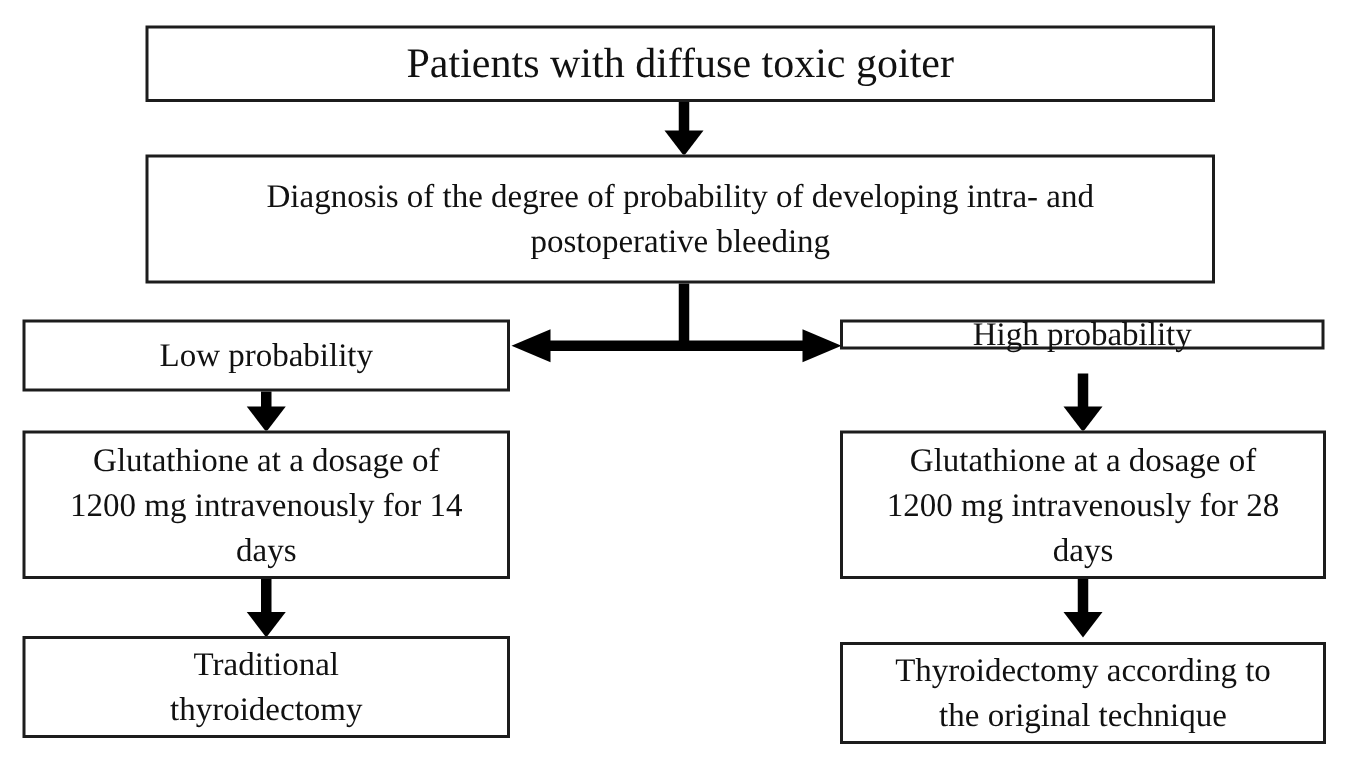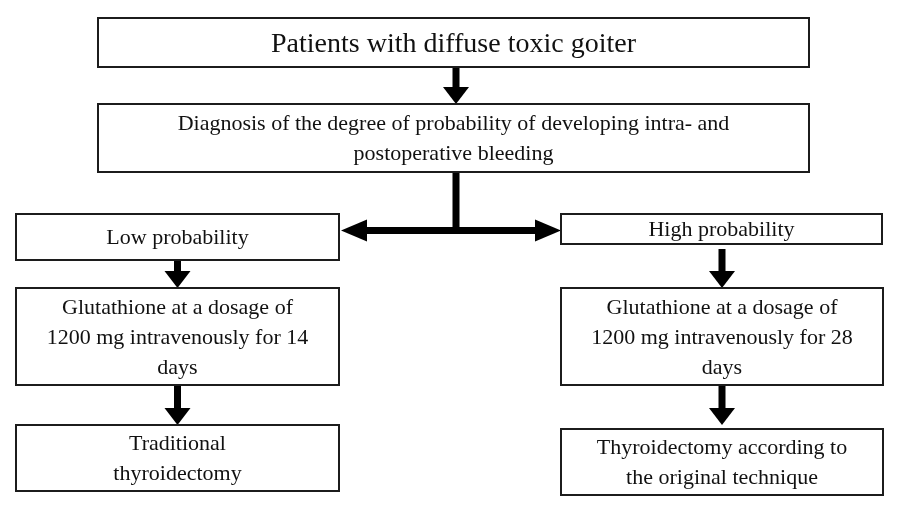"Diagnosis of the degree of" #box-diagnosis { height: 70px -> 86px }
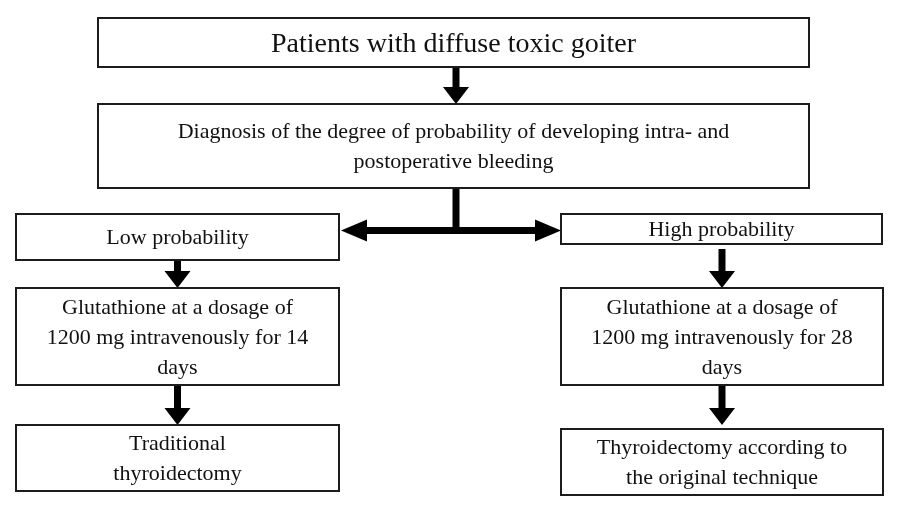"High probability" #box-high { height: 32px -> 20px }
